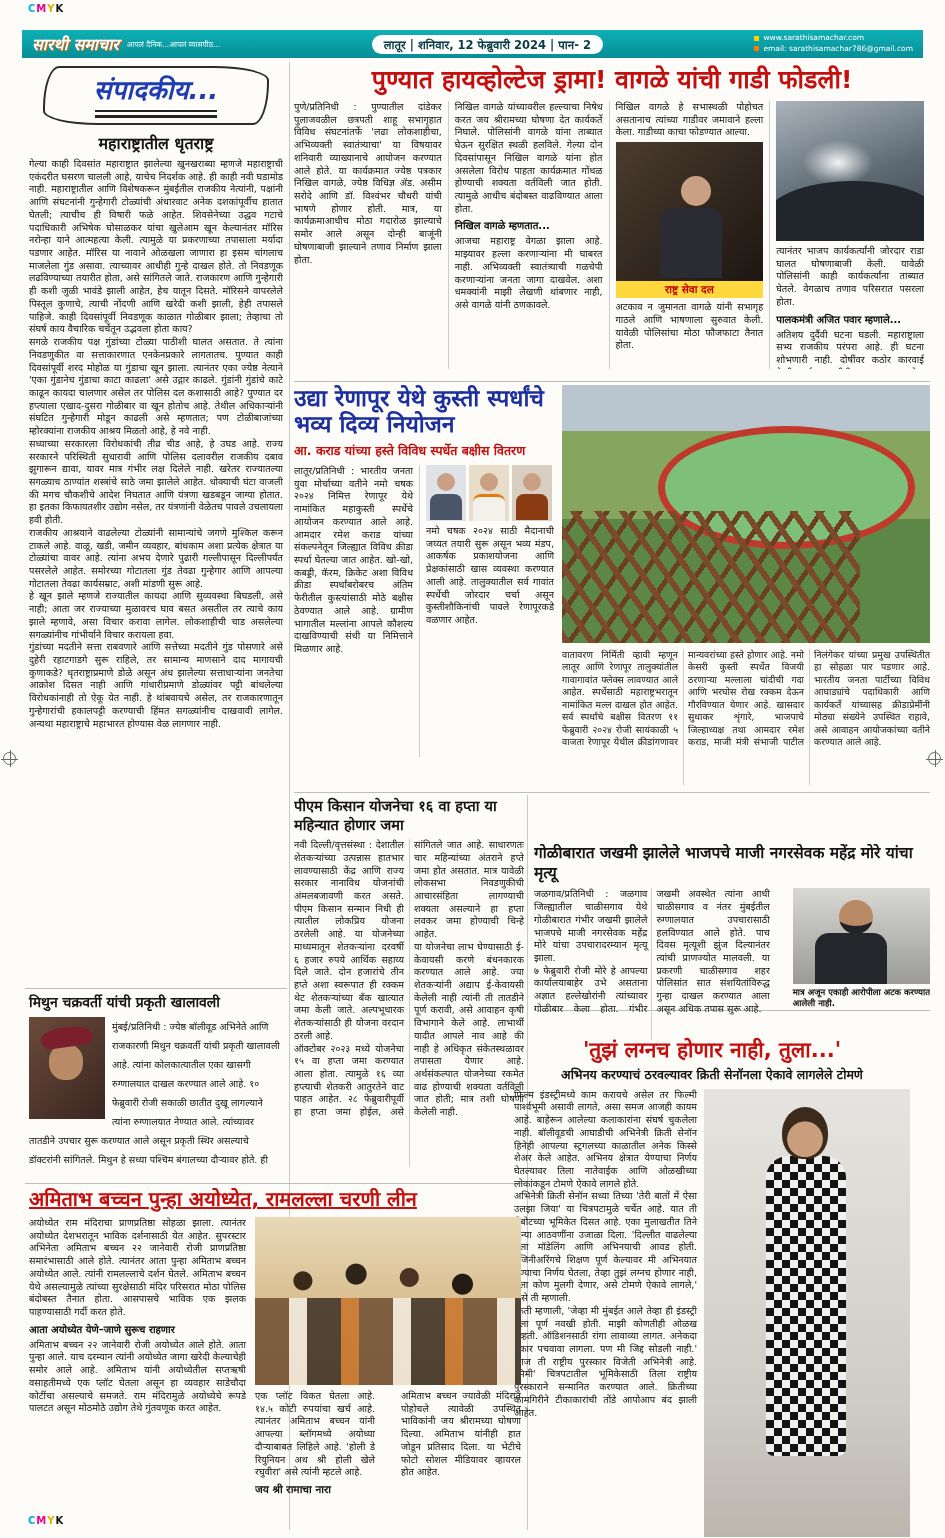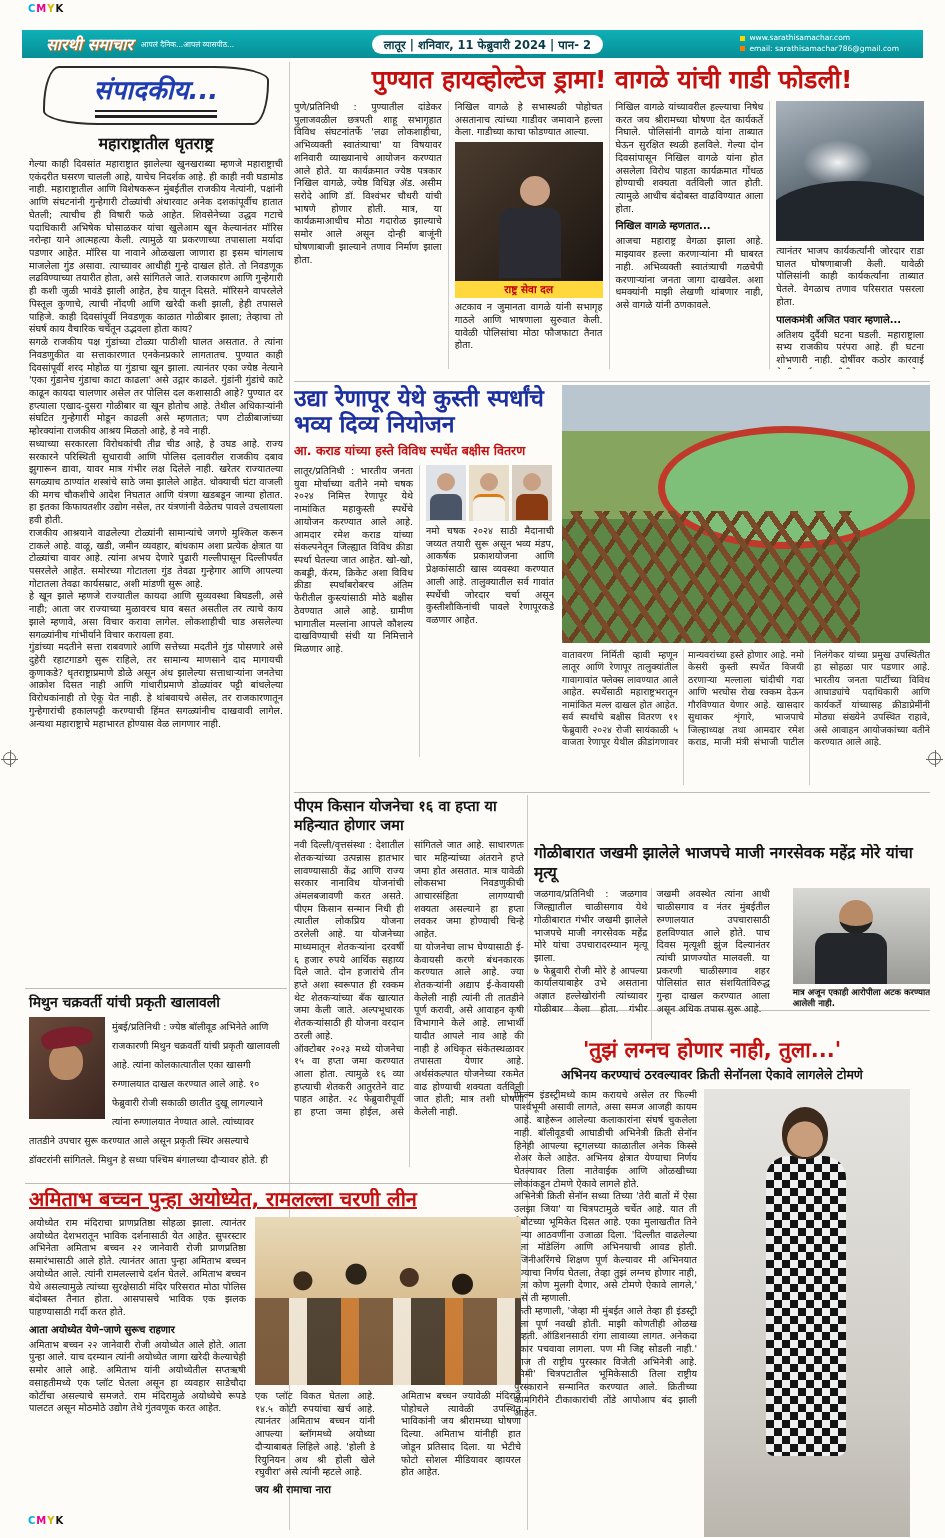"सारथी समाचार" .hdr { padding: 0 24px -> 0 10px }
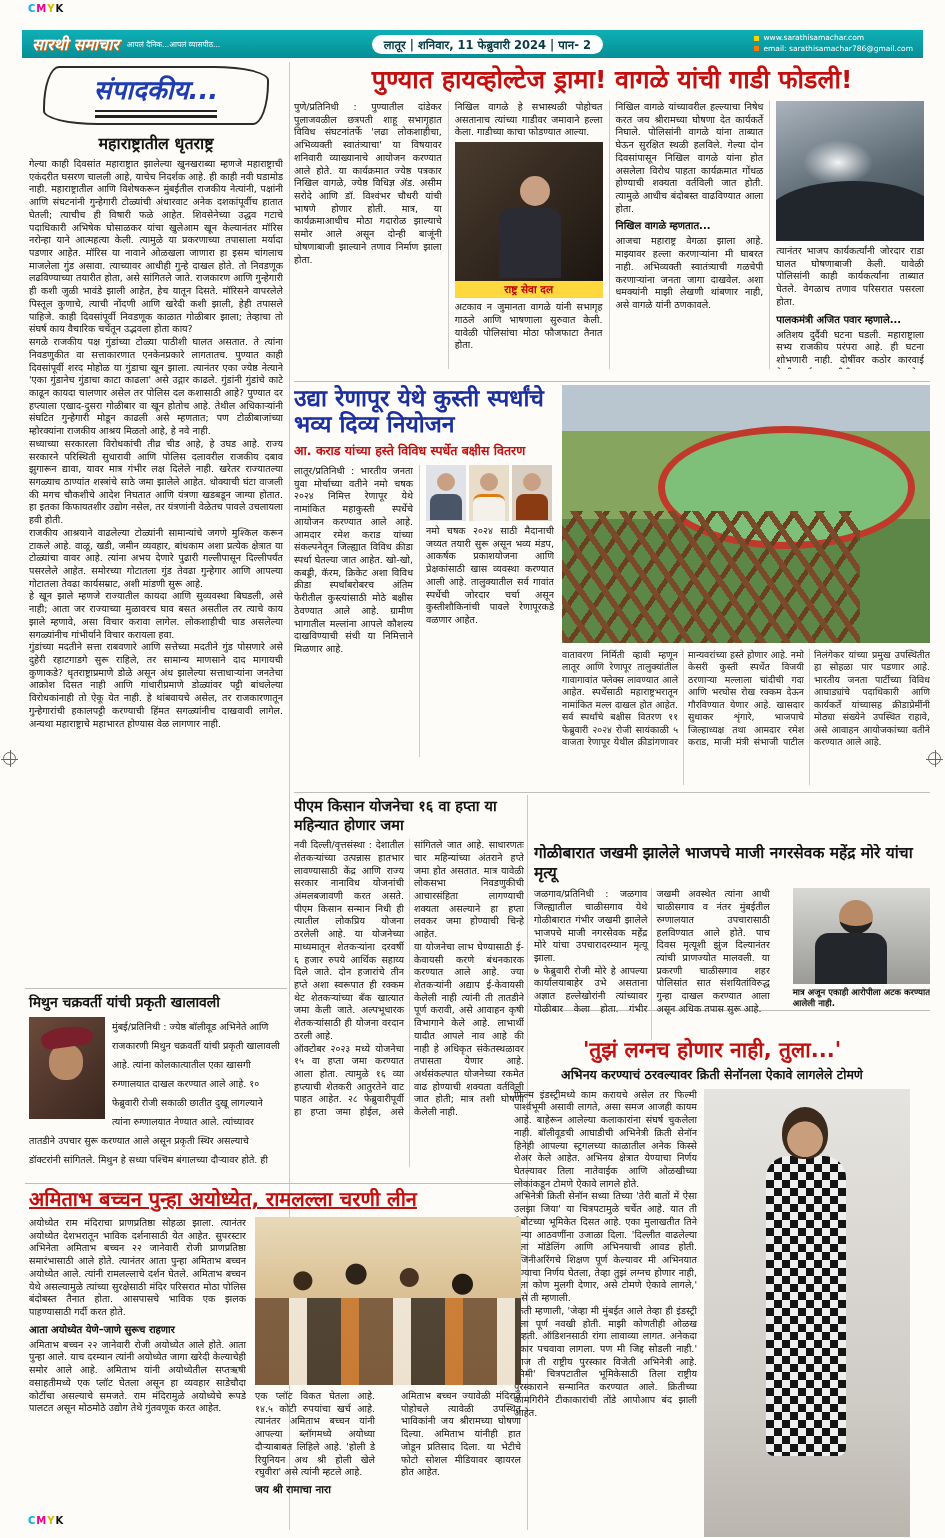"लातूर | शनिवार, 11 फेब्रुवारी" span.hdr-pill { text: 11 -> 12 }
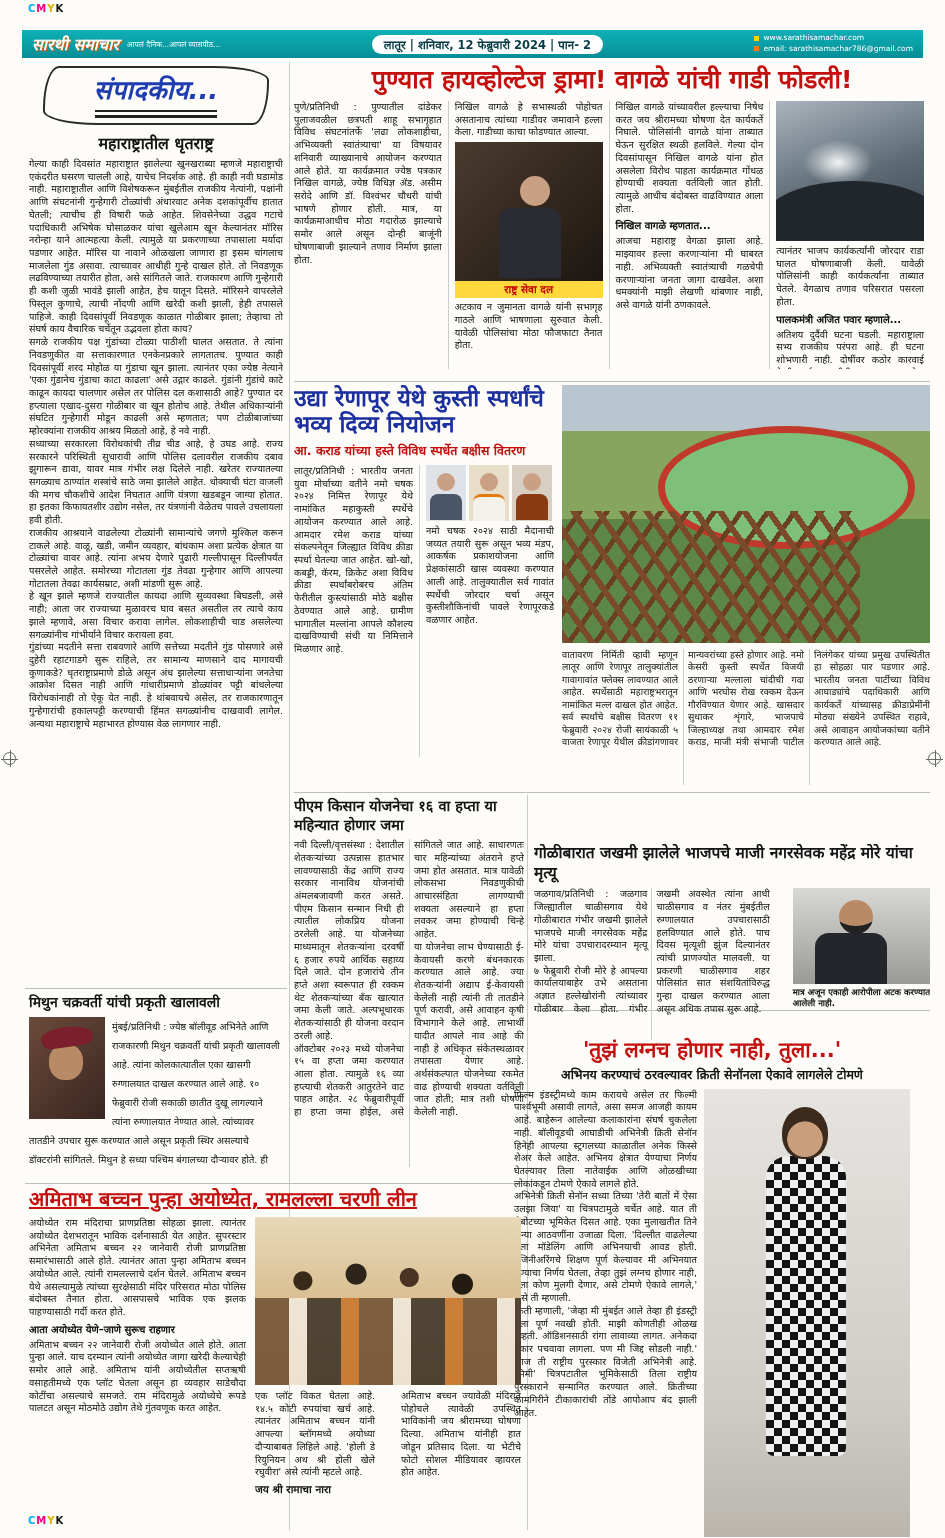"निखिल वागळे हे सभास्थळी पोहोचत" div.vcol { order: before "निखिल वागळे यांच्यावरील हल्ल्याचा निषेध" -> after "निखिल वागळे यांच्यावरील हल्ल्याचा निषेध" }
